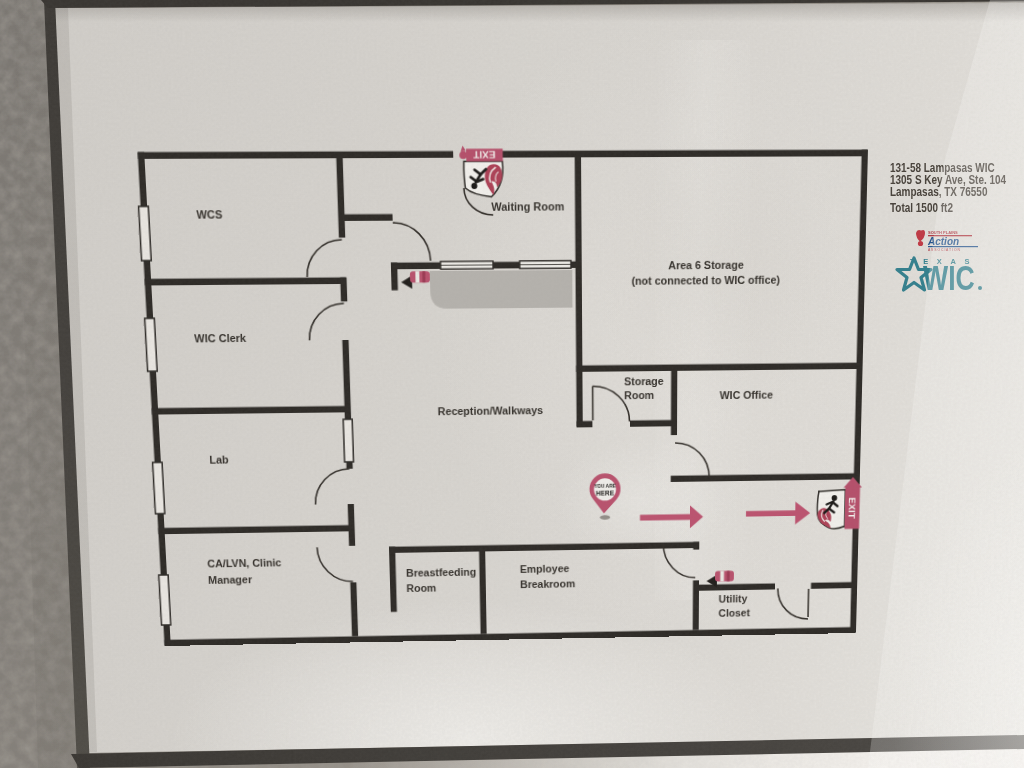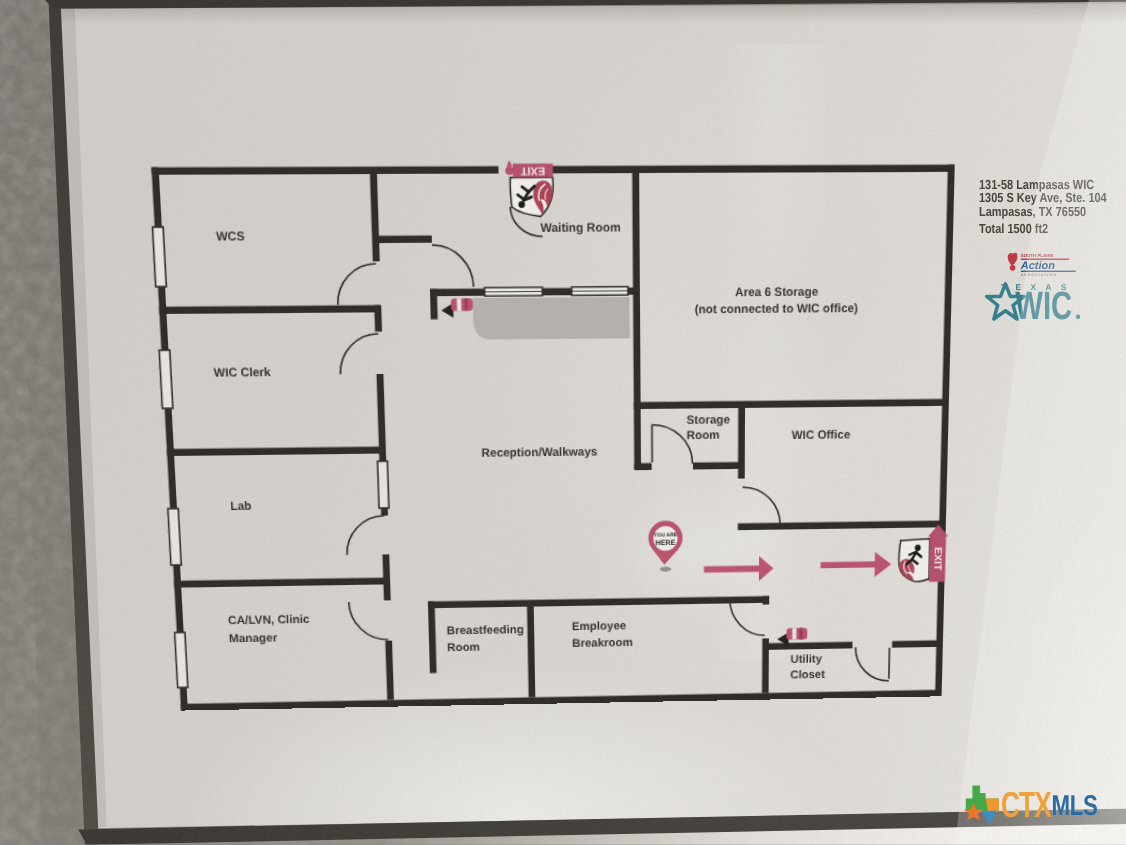"CTX" div.abs { html: <div> <svg> <g> <path></path> <path></path> <path></path> <path></path> </g> <g> <text>CTX</text> </g> <g> <text>MLS</text> </g> </svg> </div> -> none }
